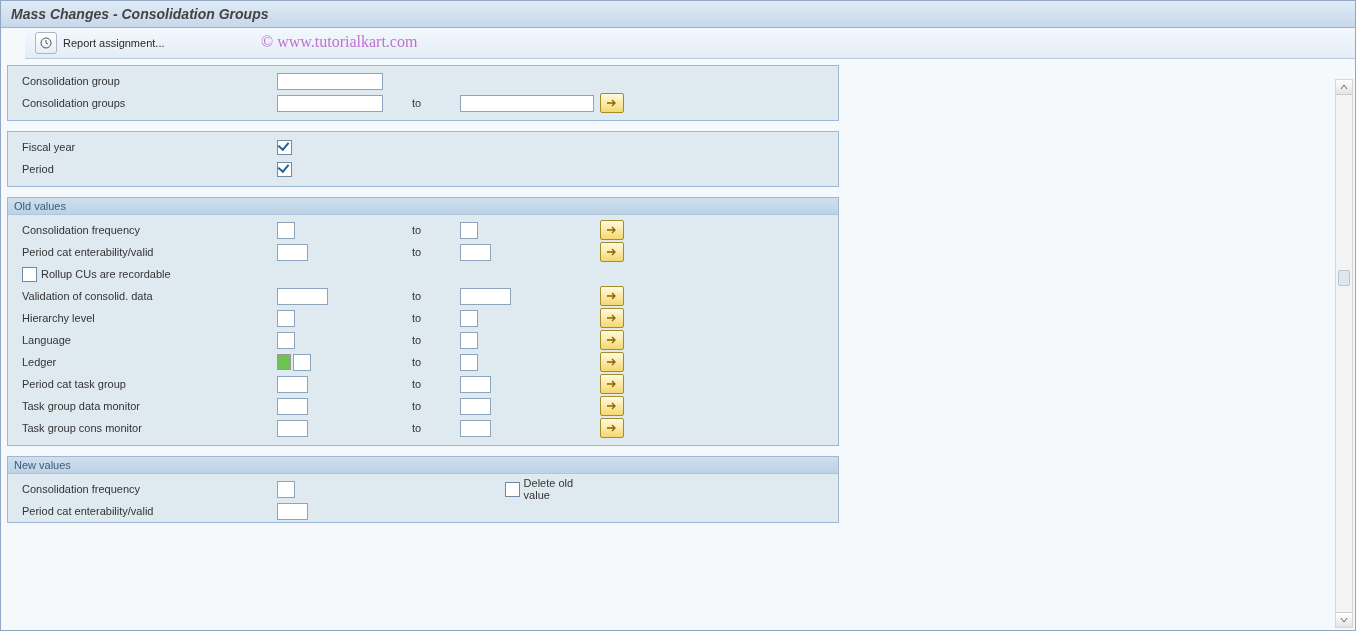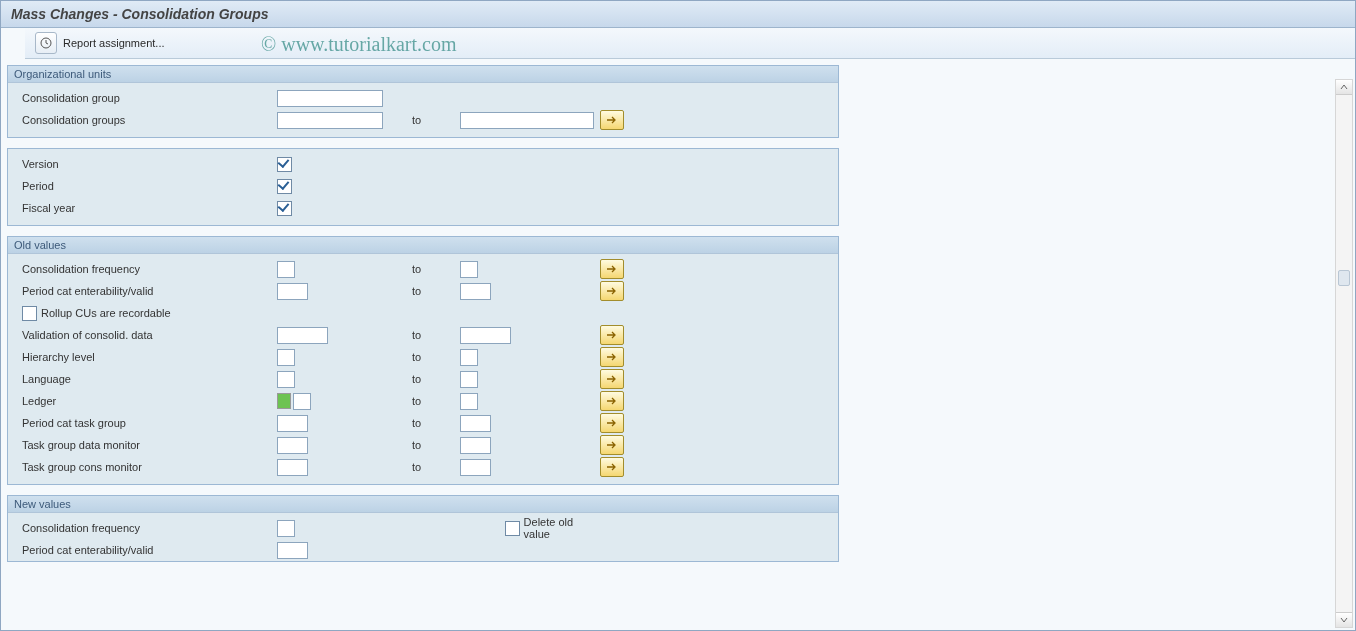"© www.tutorialkart.com" .watermark { color: #0f766e -> #a21caf; font-size: 20px -> 16px }
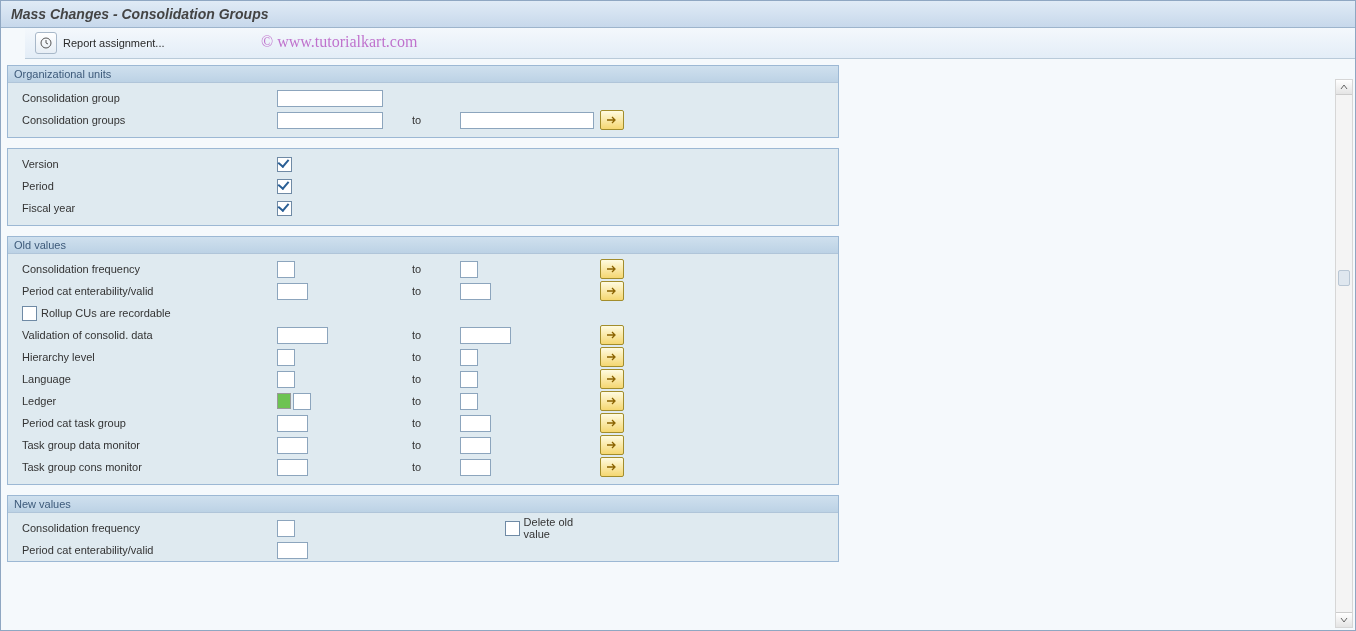"Organizational units" div.group-header { html: <div>Organizational units</div> -> none }
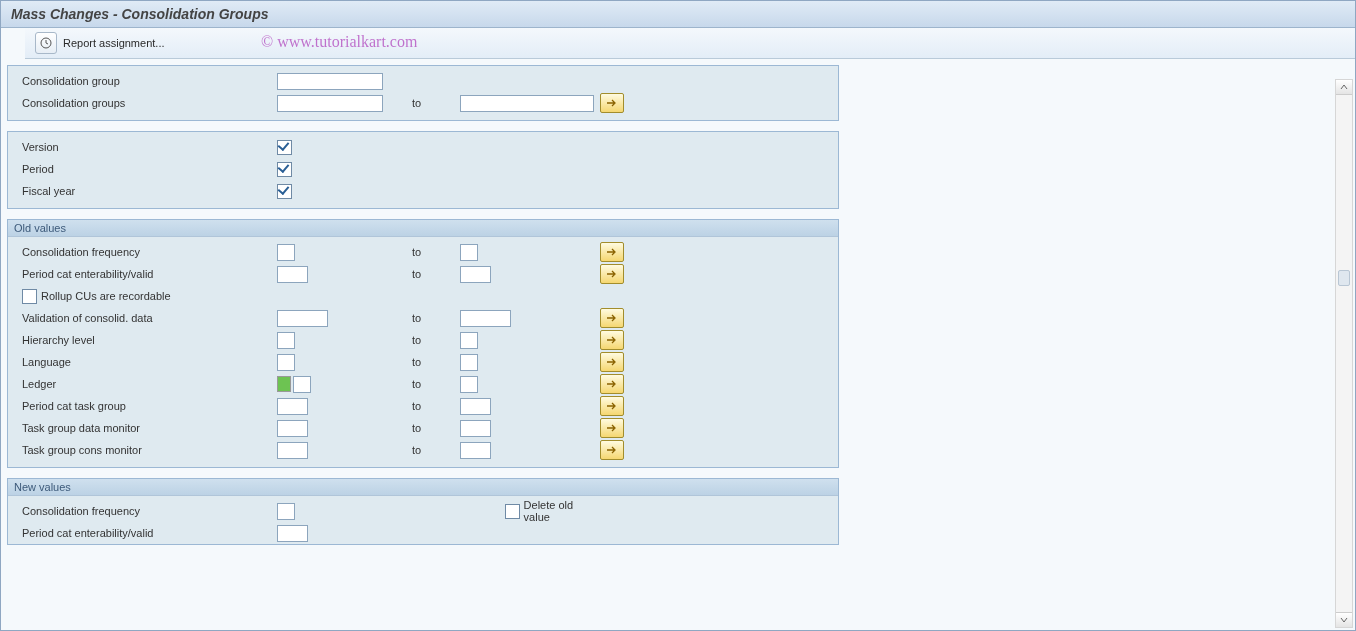"Version" div.row { html: <div> <div>Version</div> <div> <span></span> </div> </div> -> none }
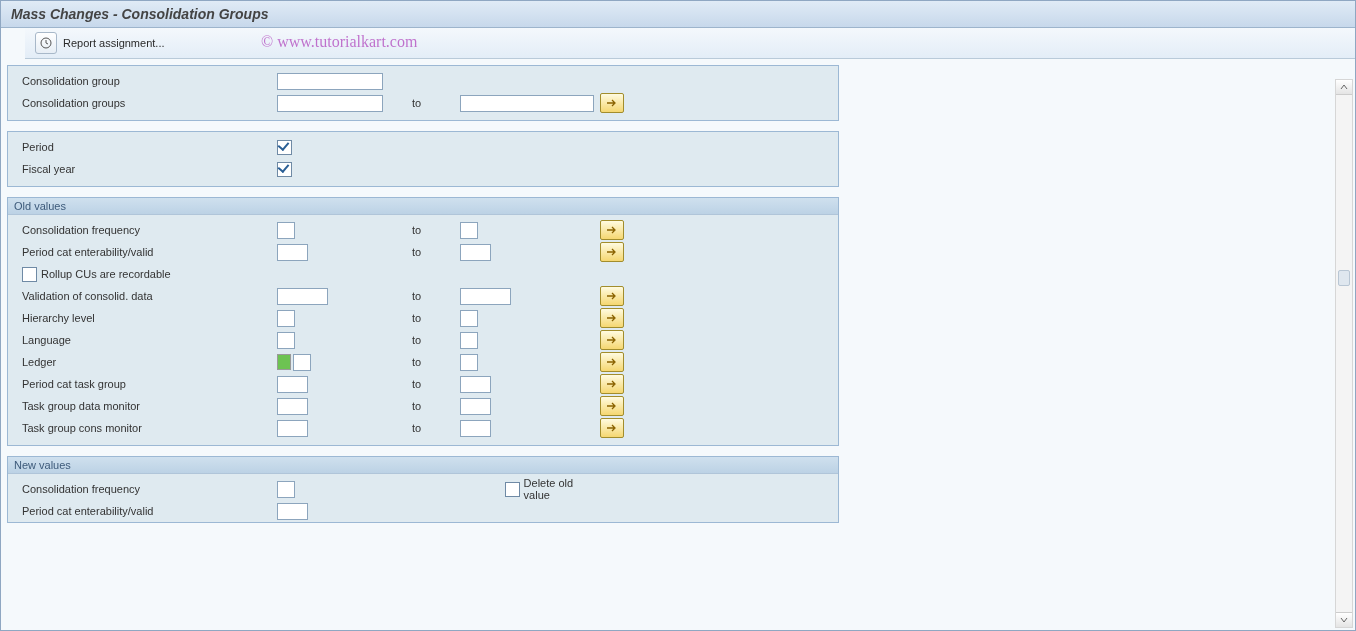"Period" div.row { order: before "Fiscal year" -> after "Fiscal year" }
